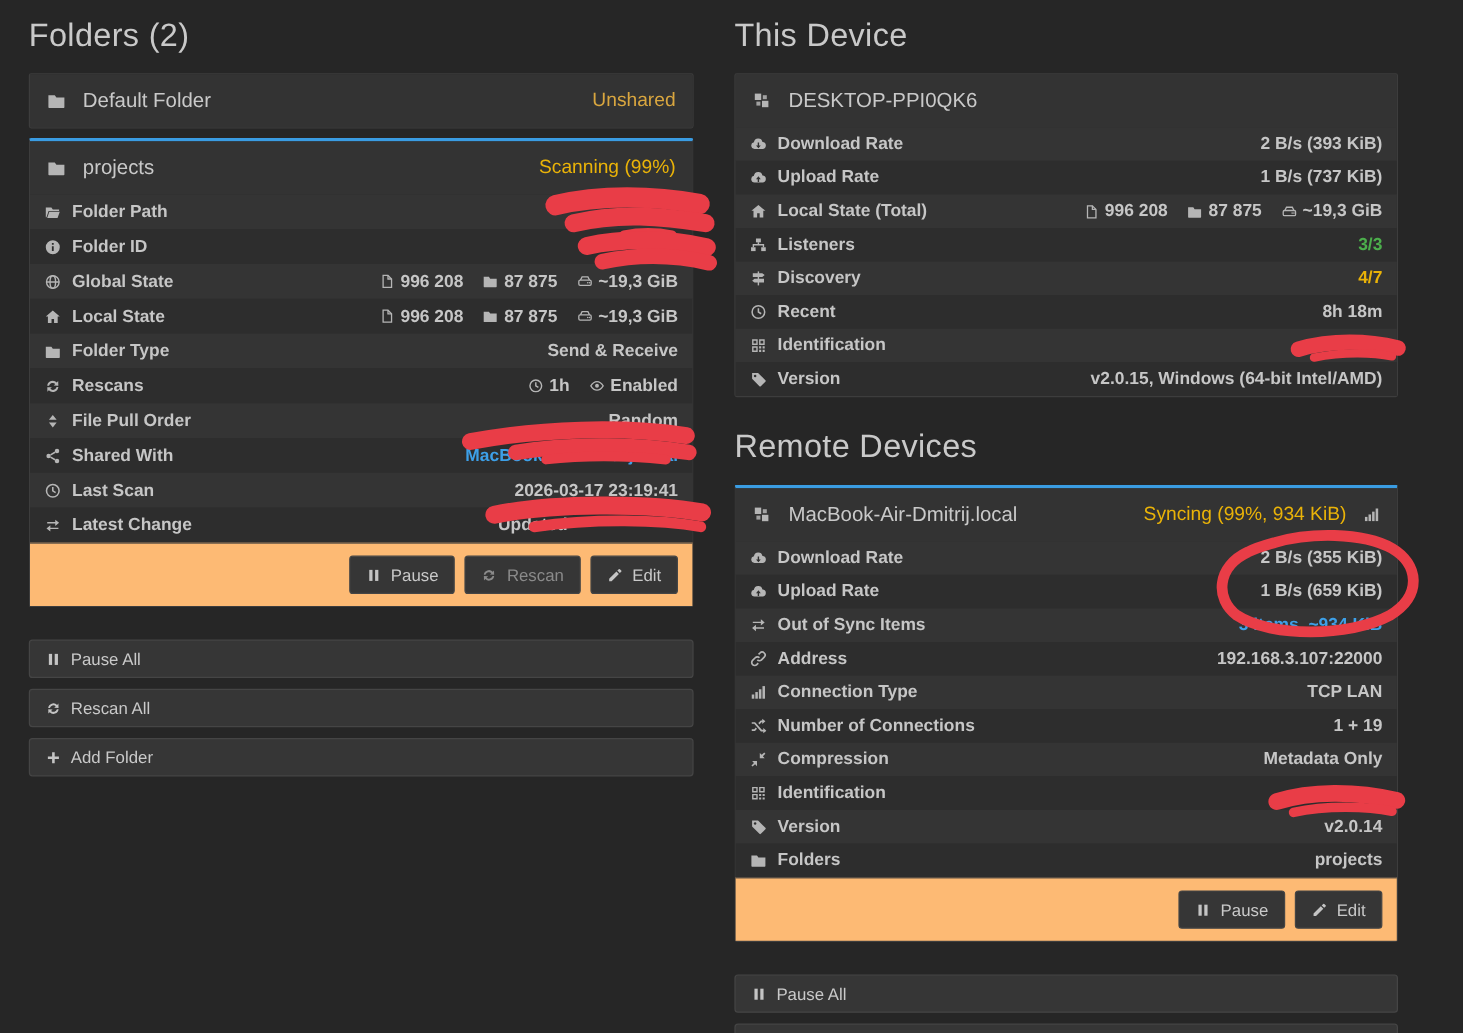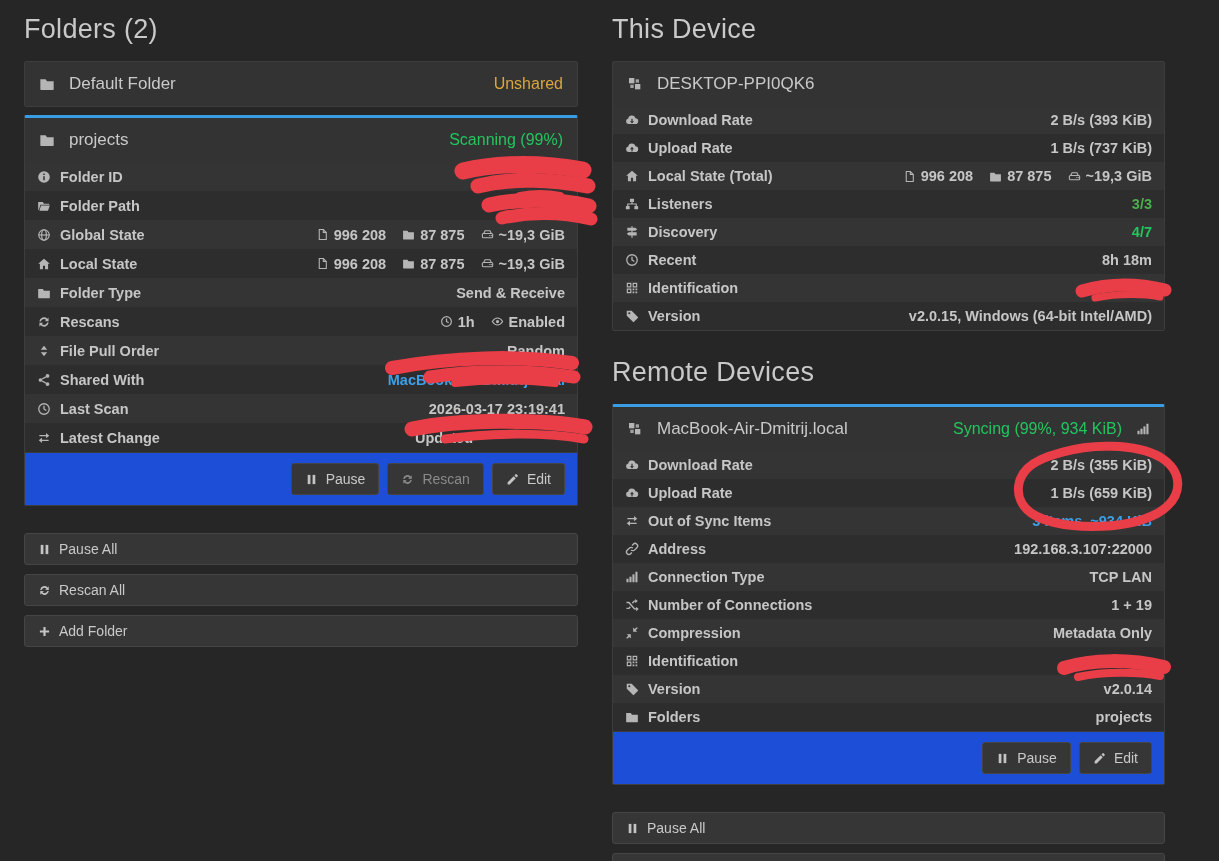"Scanning (99%)" .c-blue { color: #22c55e -> #eab308 }
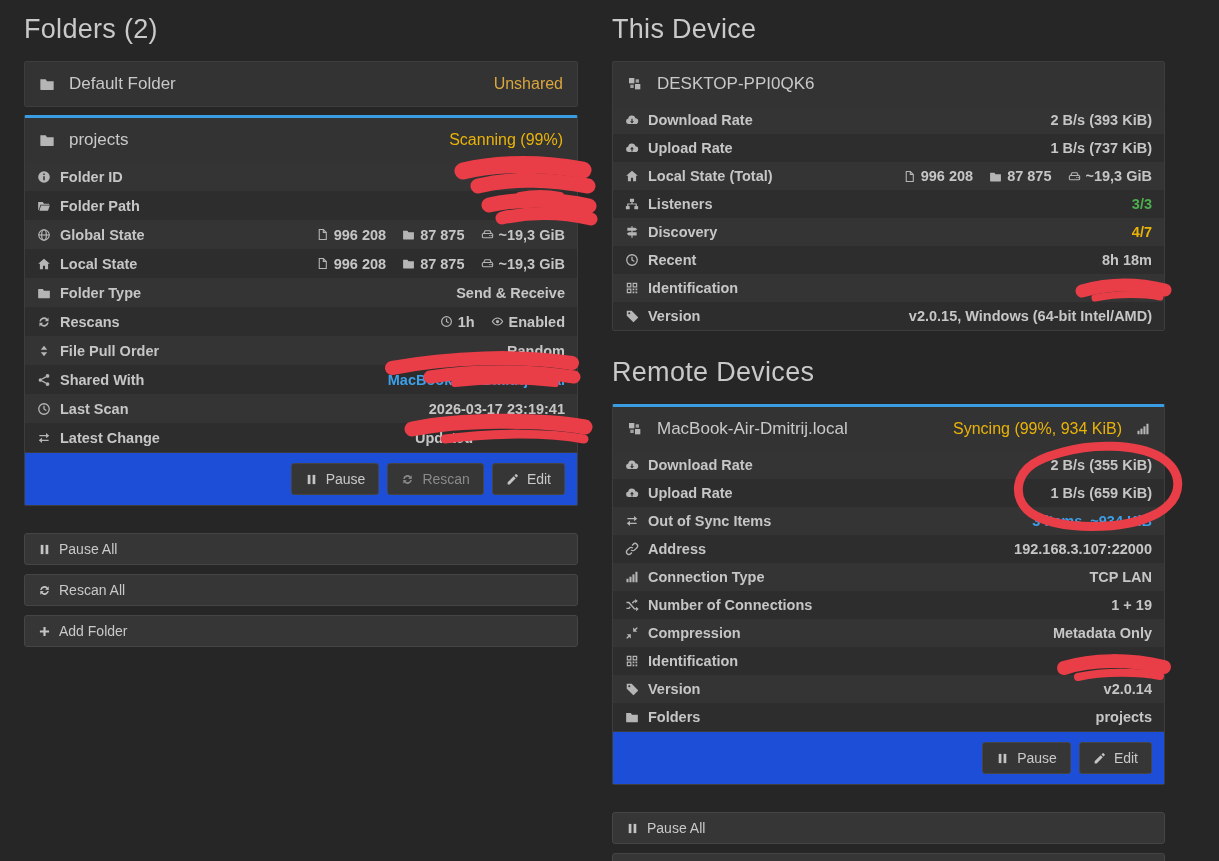"Folder ID" div.row { order: before "Folder Path" -> after "Folder Path" }
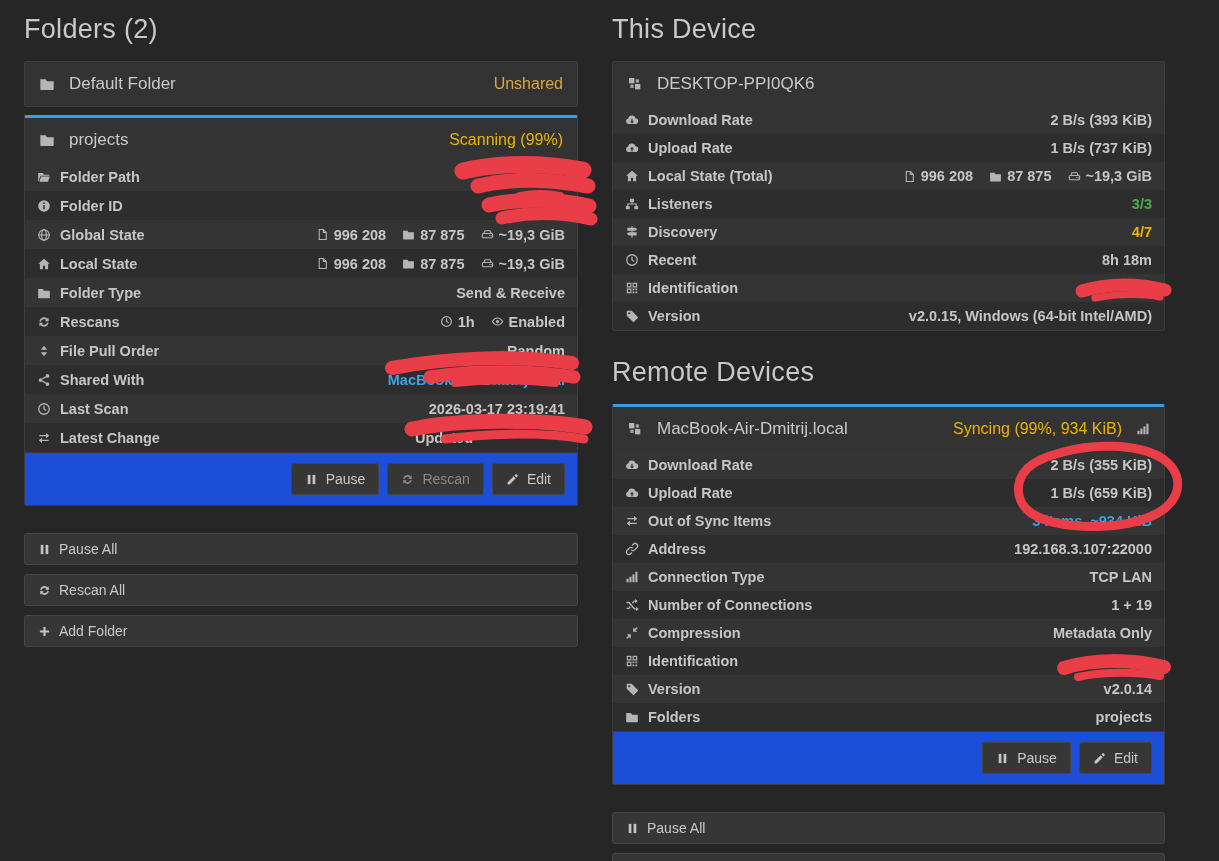"Pause" .panel-footer { background: #1d4ed8 -> #fdba74 }
